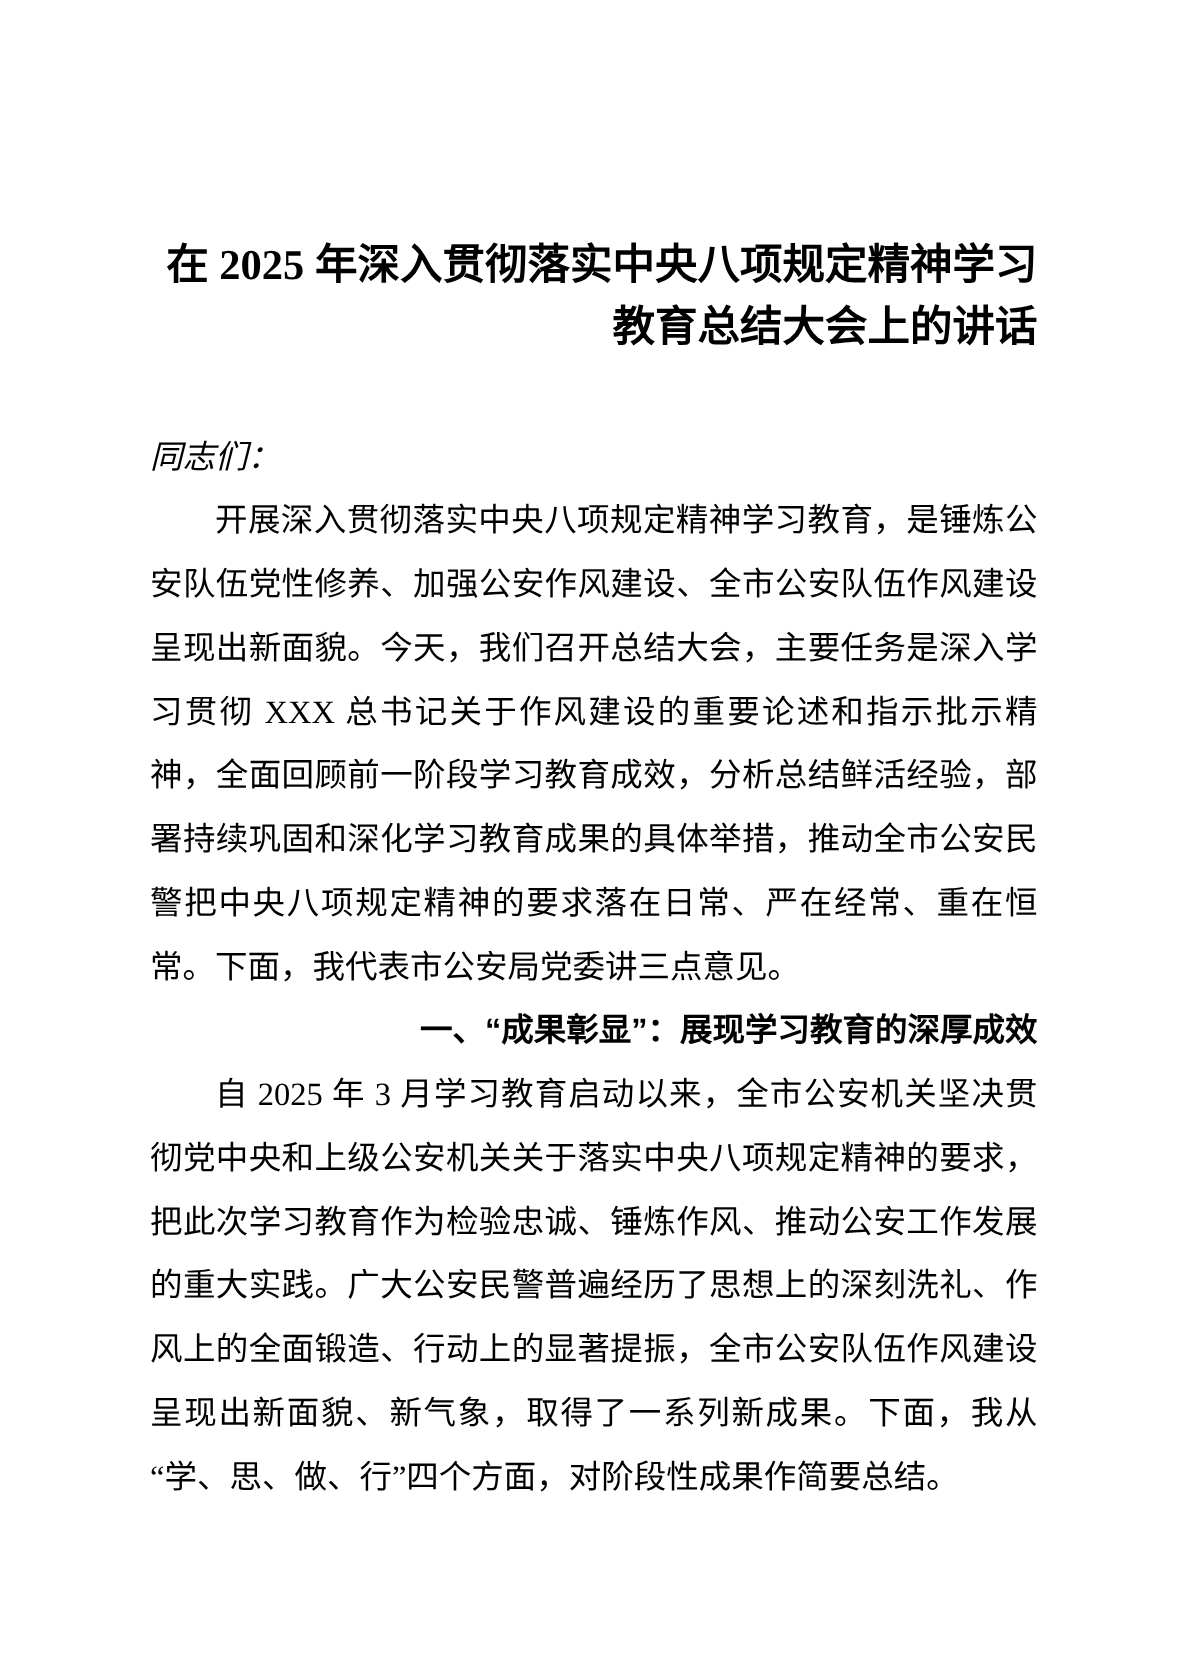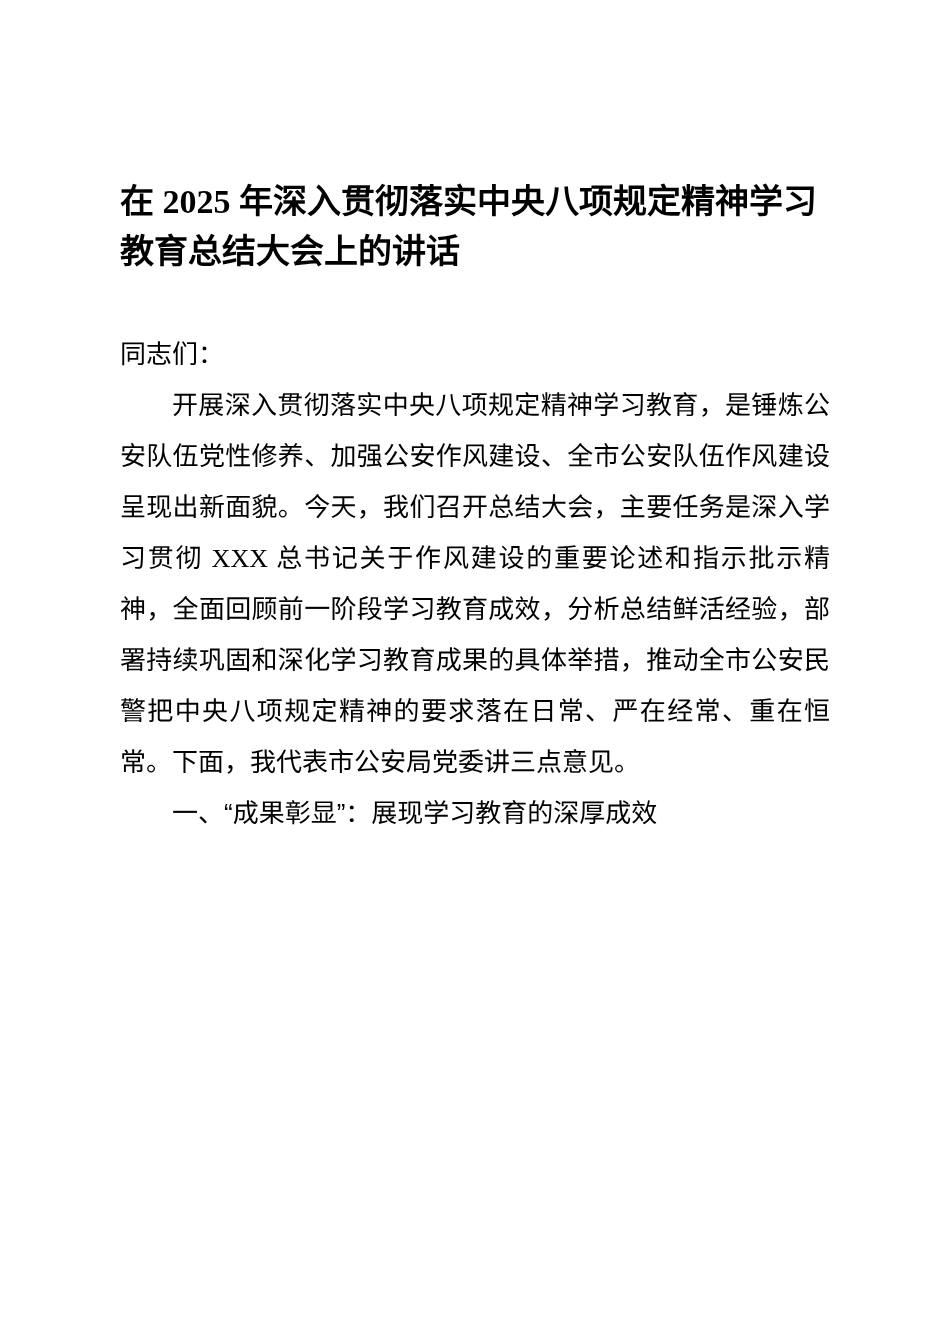"在 2025 年深入贯彻落实中央八项规定精神学习教育总结大会上的讲话" .doc-title { margin: 0 0 52px 0 -> 11px 0 52px 0; text-align: left -> right }
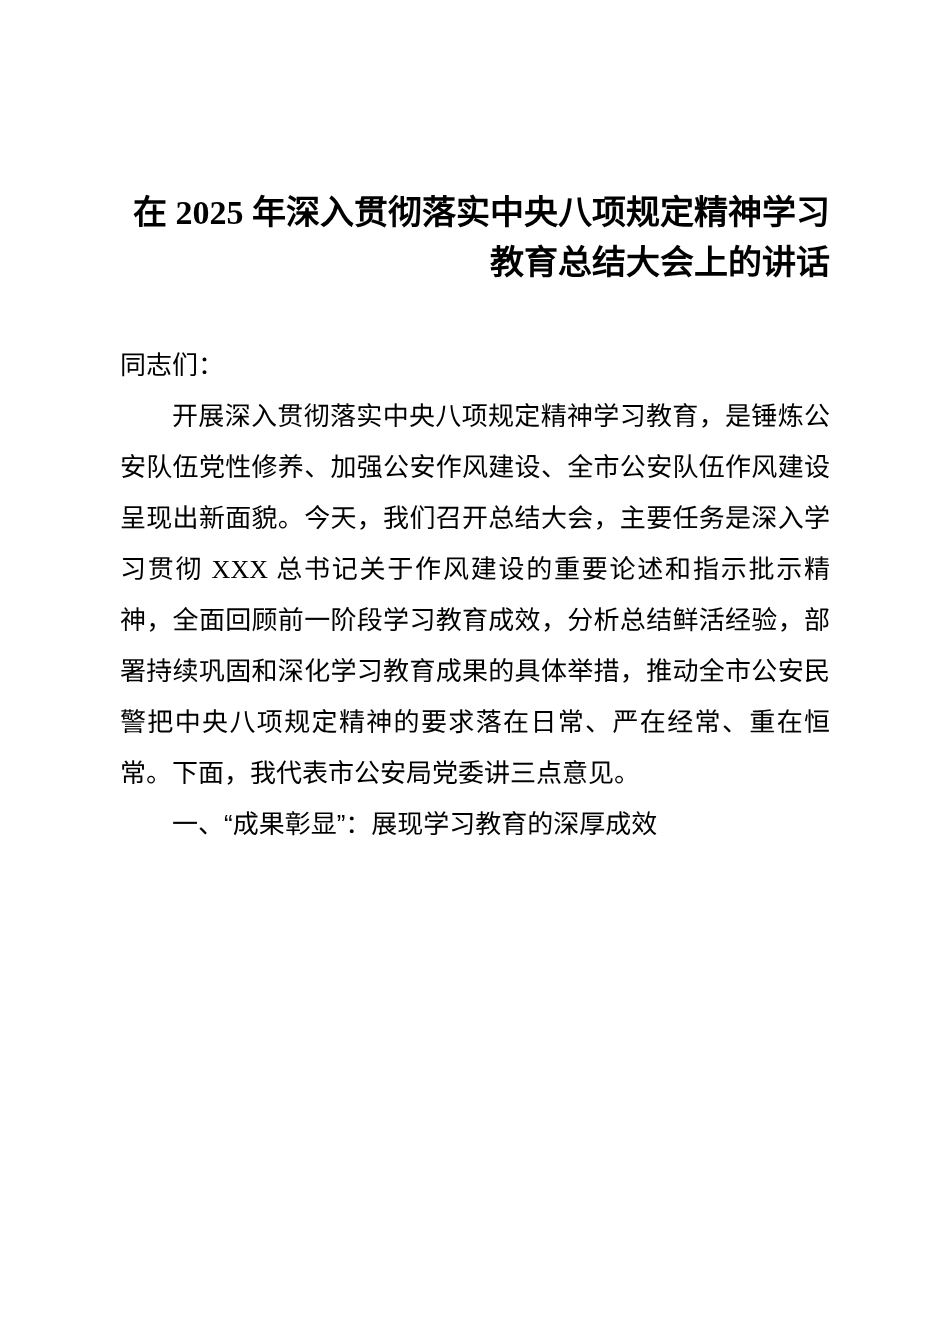"同志们：" .salutation { font-style: none -> italic }
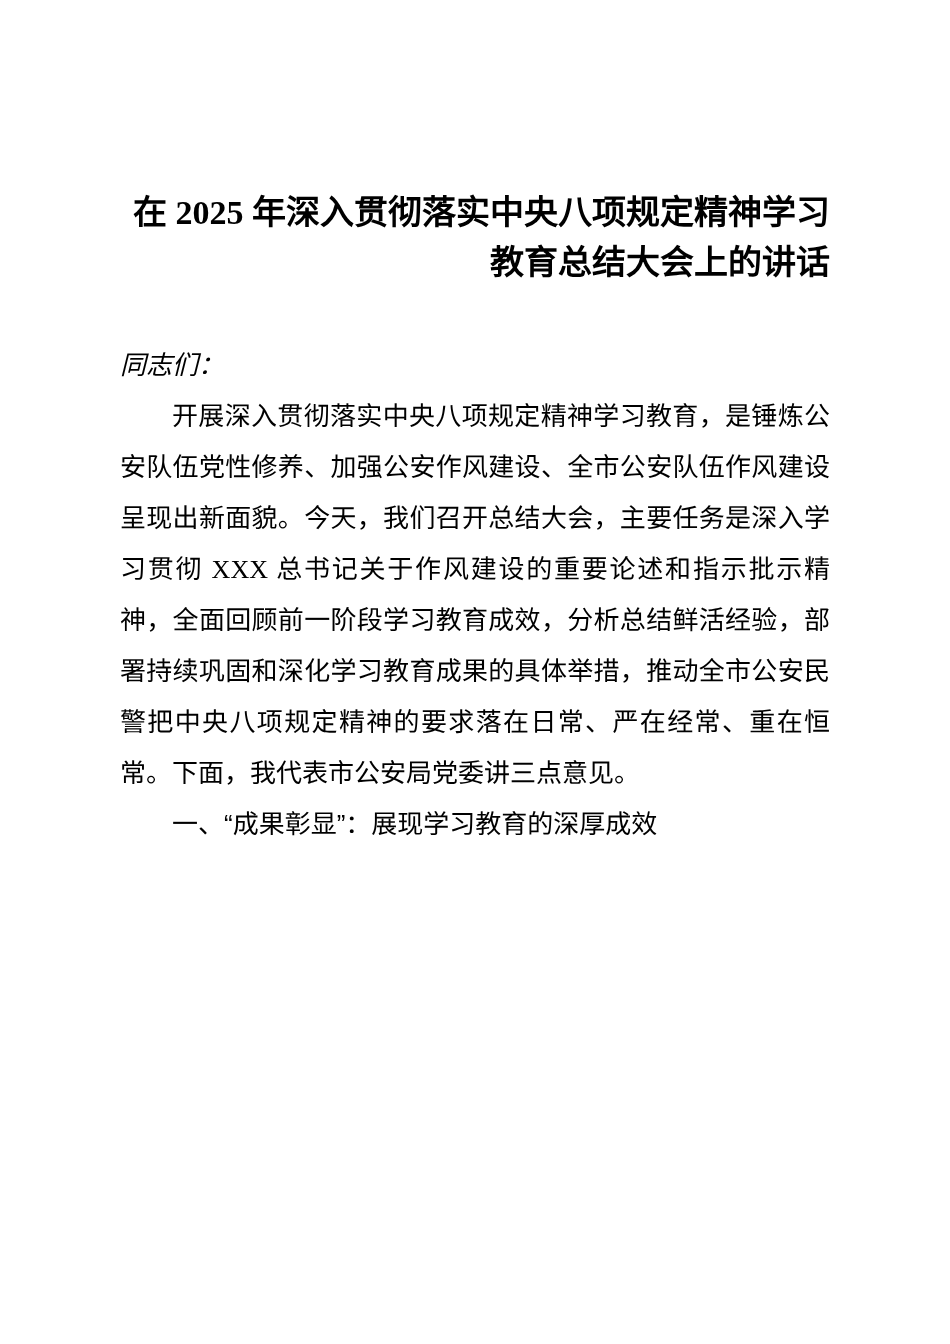"一、“成果彰显”：展现学习教育的深厚成效" .section-heading { font-weight: 400 -> 700; text-align: left -> right }
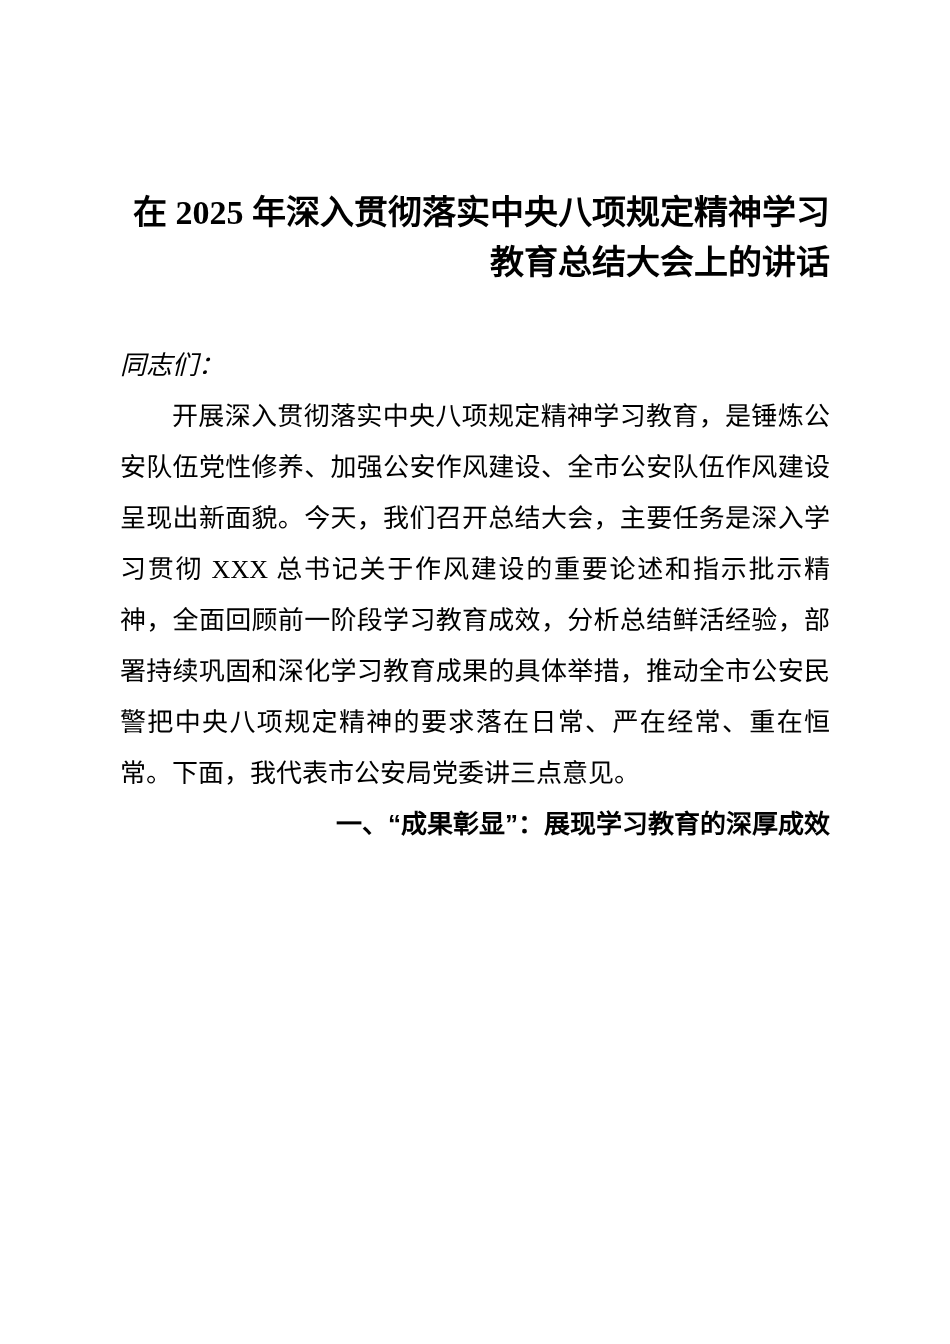"自 2025 年 3" p.para { html: none -> <p>自 2025 年 3 月学习教育启动以来，全市公安机关坚决贯彻党中央和上级公安机关关于落实中央八项规定精神的要求，把此次学习教育作为检验忠诚、锤炼作风、推动公安工作发展的重大实践。广大公安民警普遍经历了思想上的深刻洗礼、作风上的全面锻造、行动上的显著提振，全市公安队伍作风建设呈现出新面貌、新气象，取得了一系列新成果。下面，我从“学、思、做、行”四个方面，对阶段性成果作简要总结。</p> }
